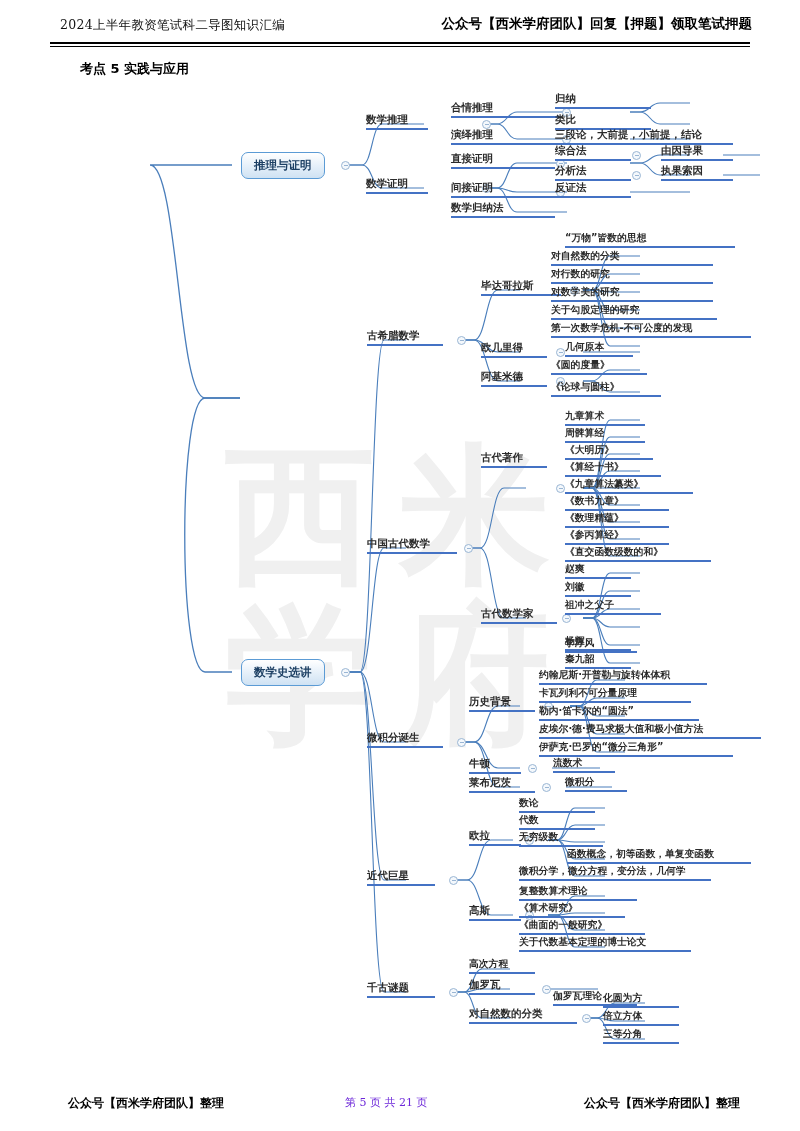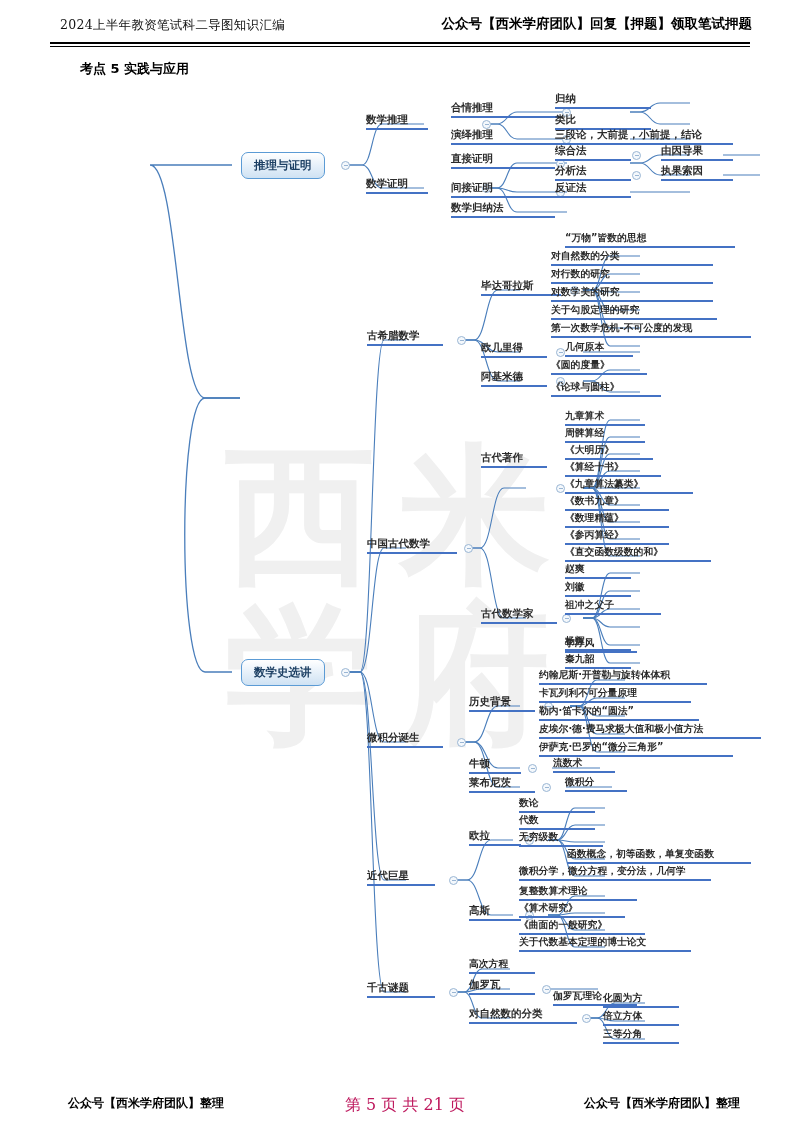"第 5 页 共 21" #footer .f-mid { color: #be185d -> #6d28d9; font-size: 16px -> 11px }
